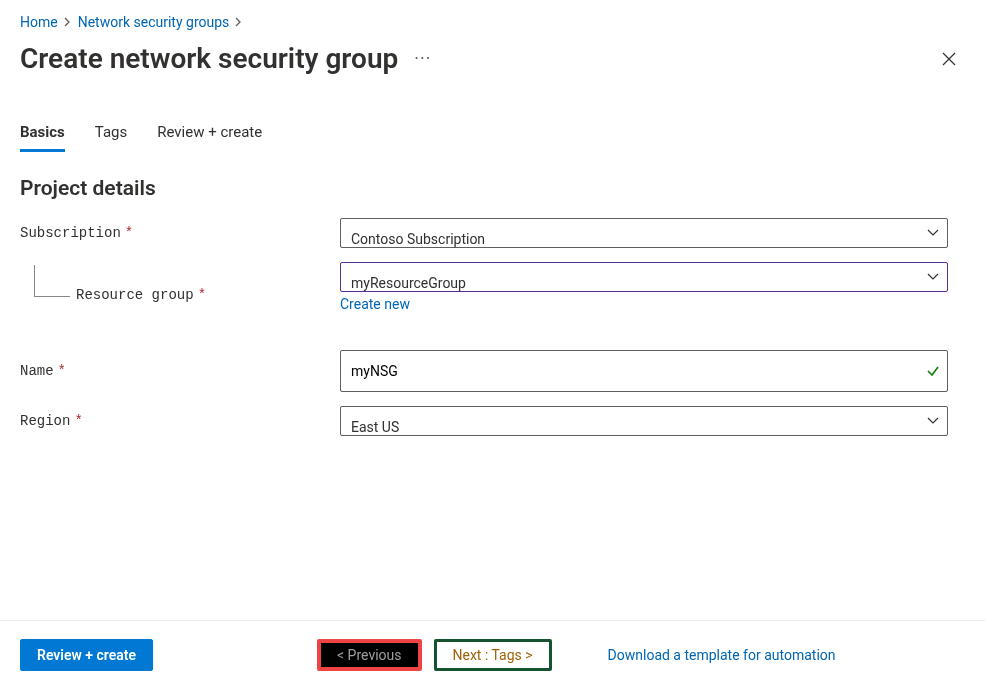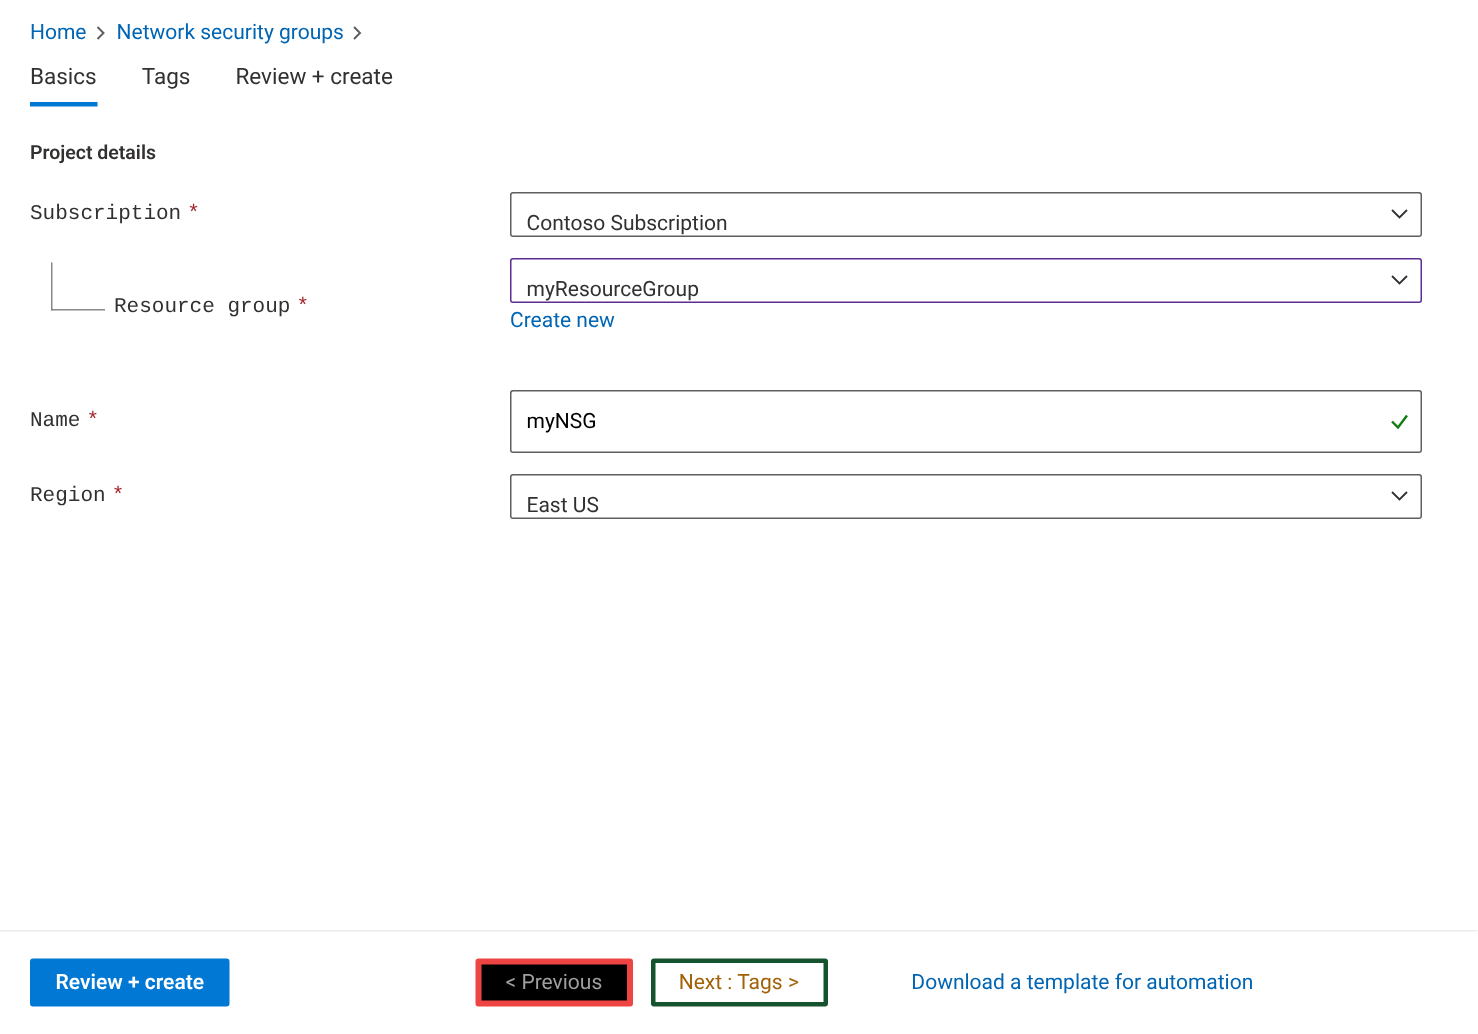"Create network security group" div.title-row { html: none -> <div> <div> <h1>Create network security group</h1> <span>···</span> </div> <div> <svg> <path></path> </svg> </div> </div> }
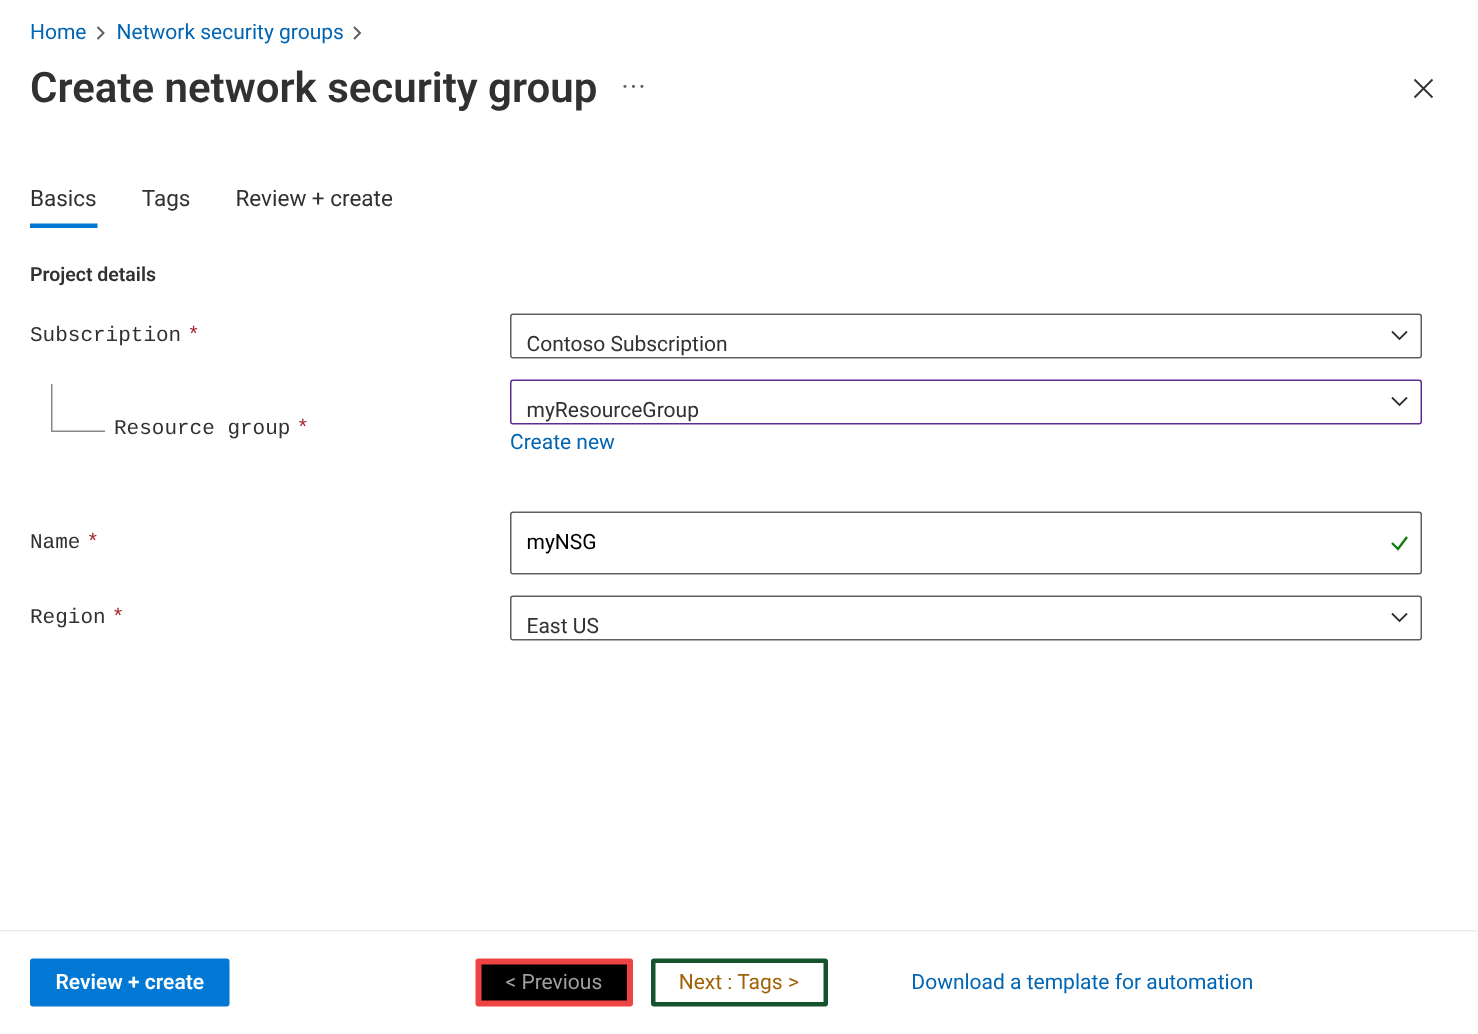"Basics" .tab.active { font-weight: 400 -> 700 }
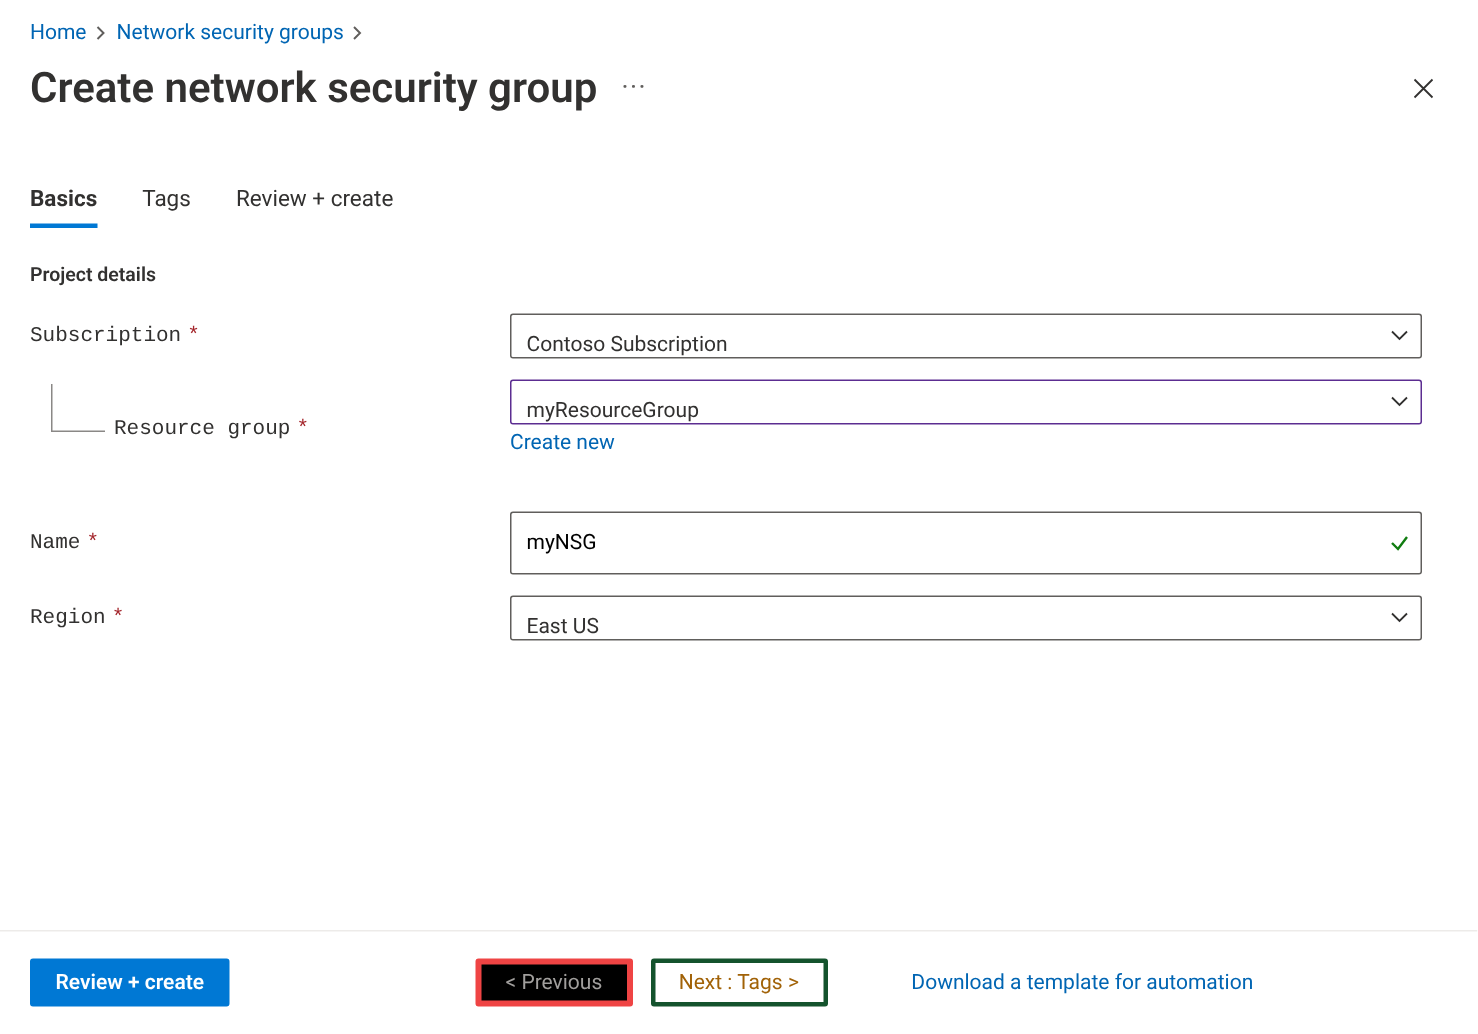"Project details" .section-heading { font-size: 13px -> 21px }
